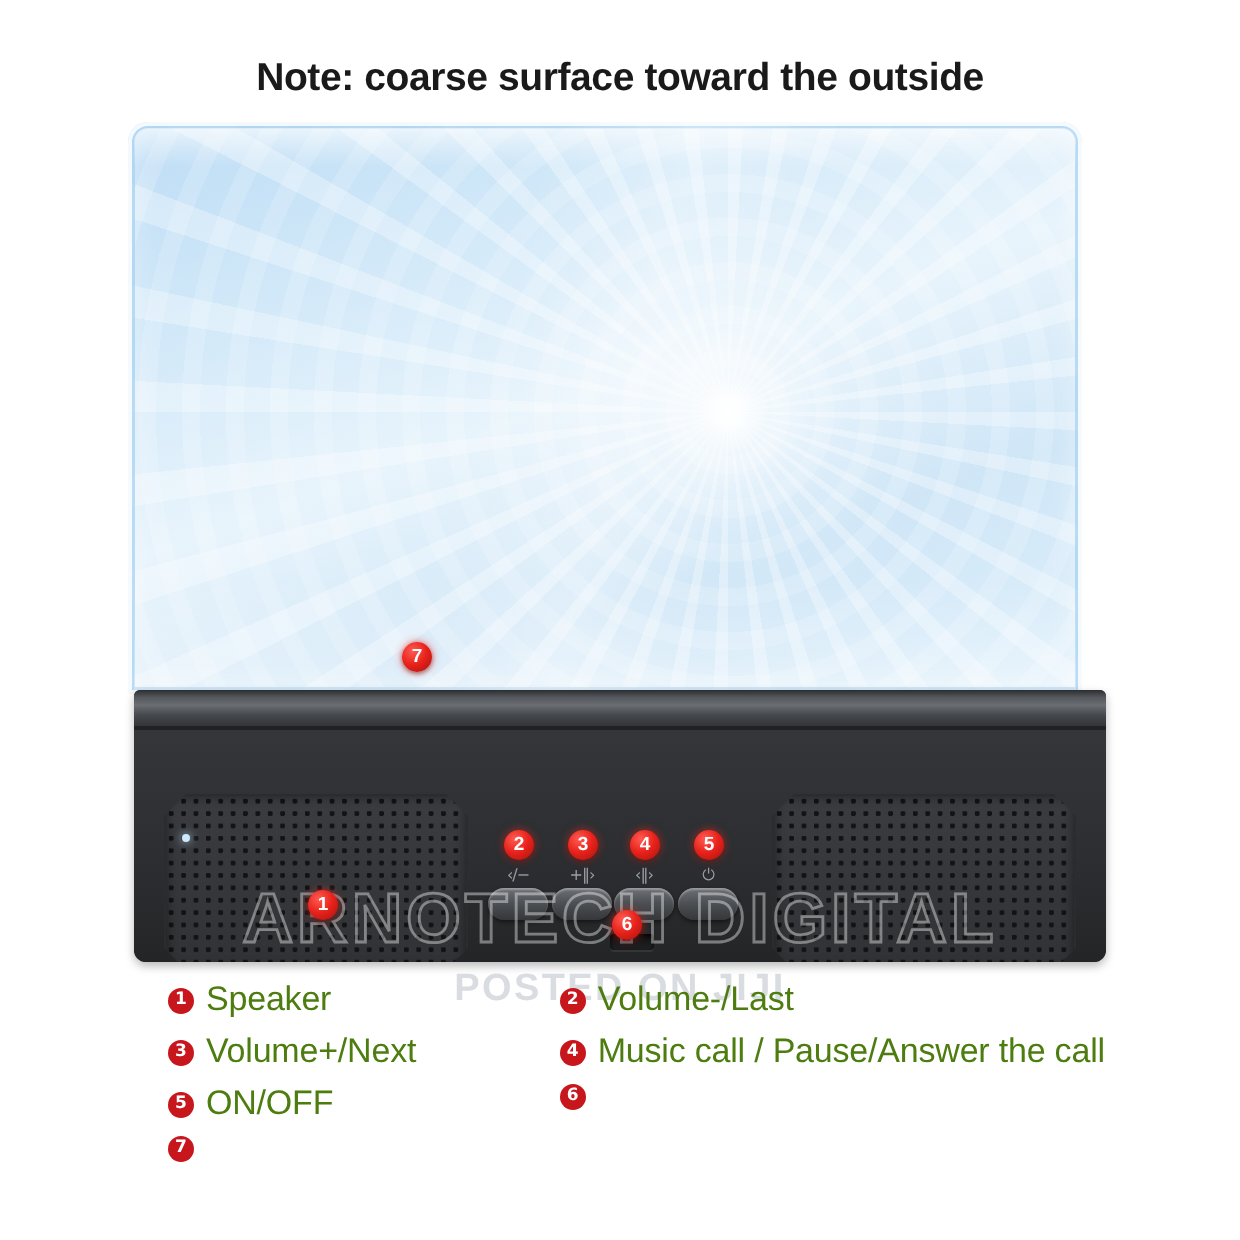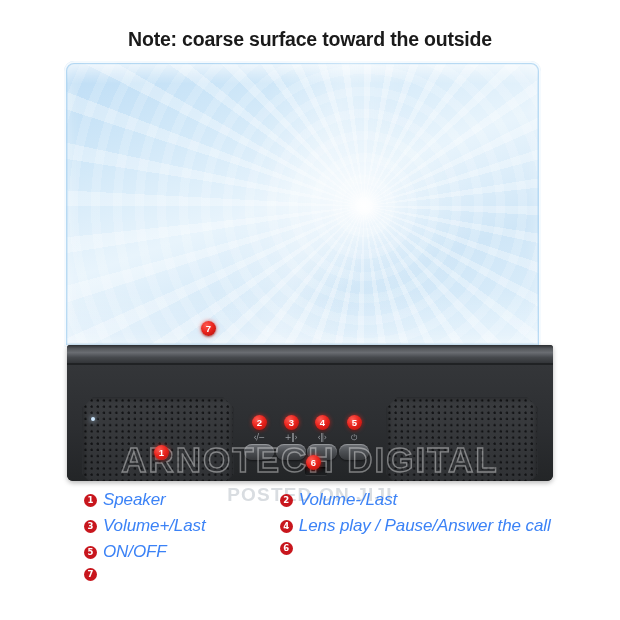"Speaker" .legend-text { color: #3b82f6 -> #4d7c0f; font-style: italic -> none }
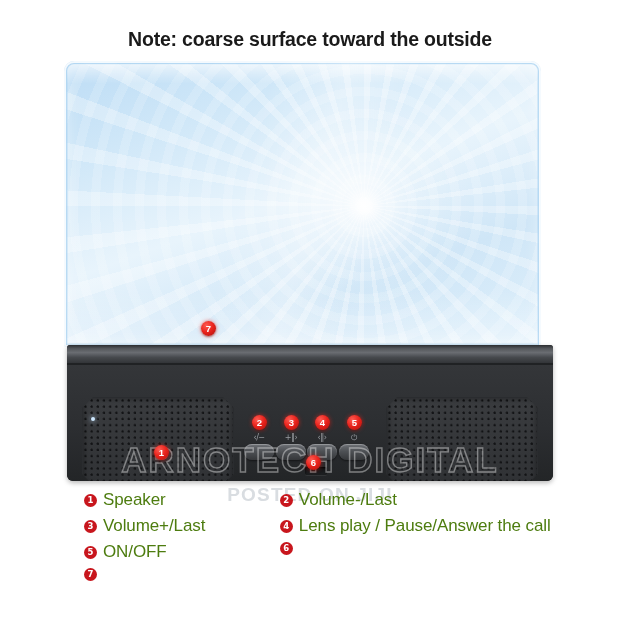"Volume+/Last" span.legend-text { text: Volume+/Last -> Volume+/Next }
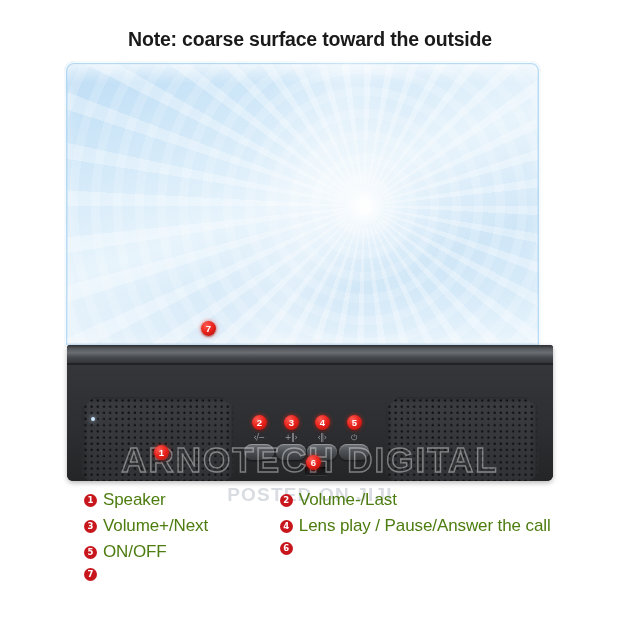"Lens play / Pause/Answer the" span.legend-text { text: Lens play -> Music call }
